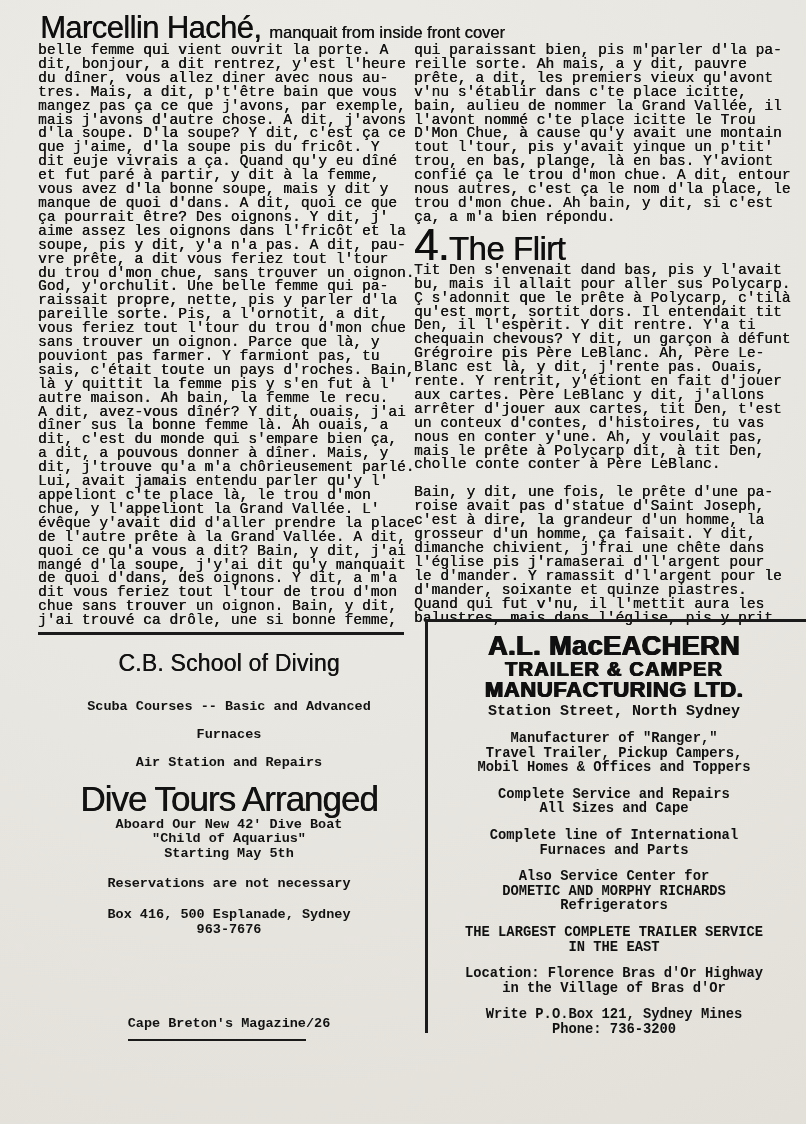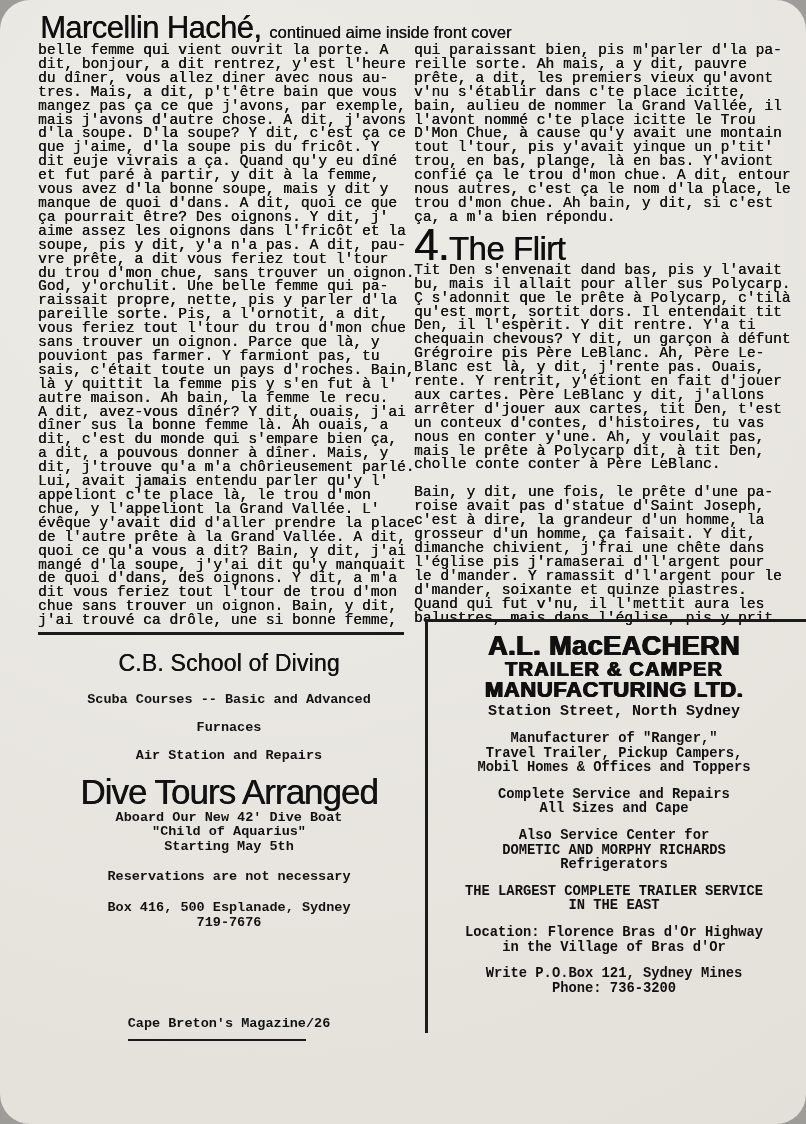"Marcellin Haché," .page { border-radius: 30px -> none }
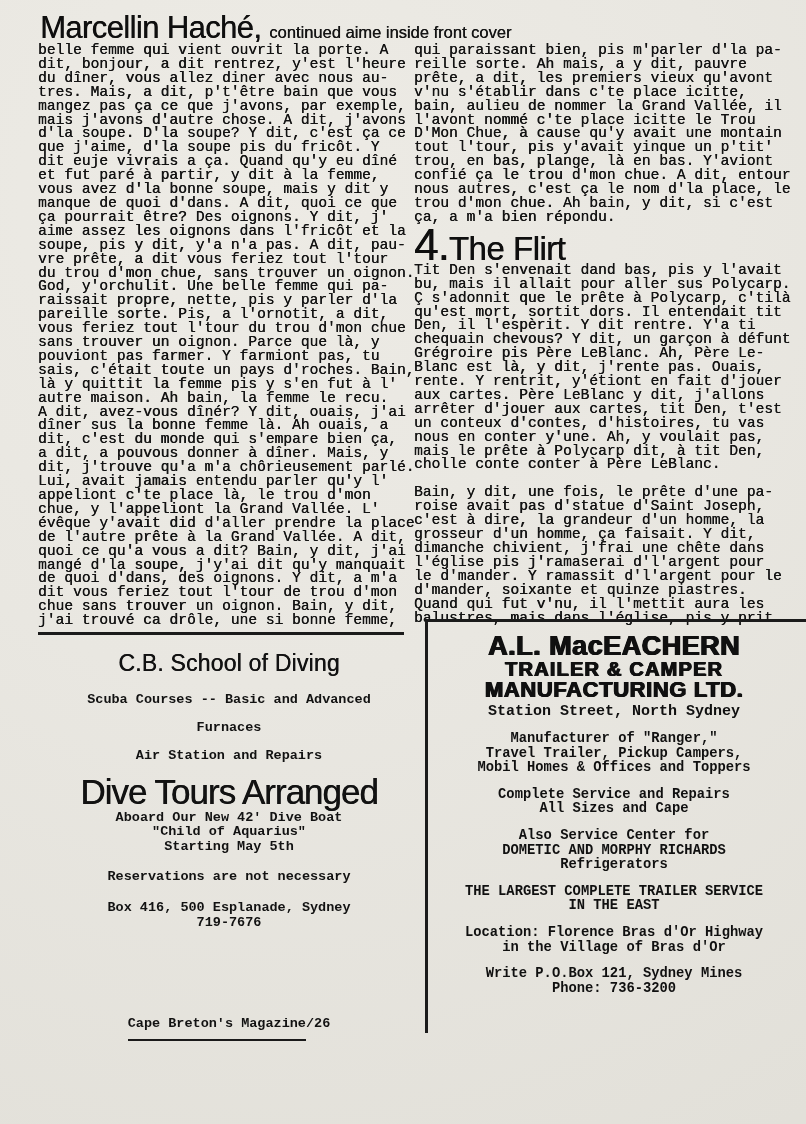"continued aime inside front cover" span.continued { text: continued aime -> manquait from }
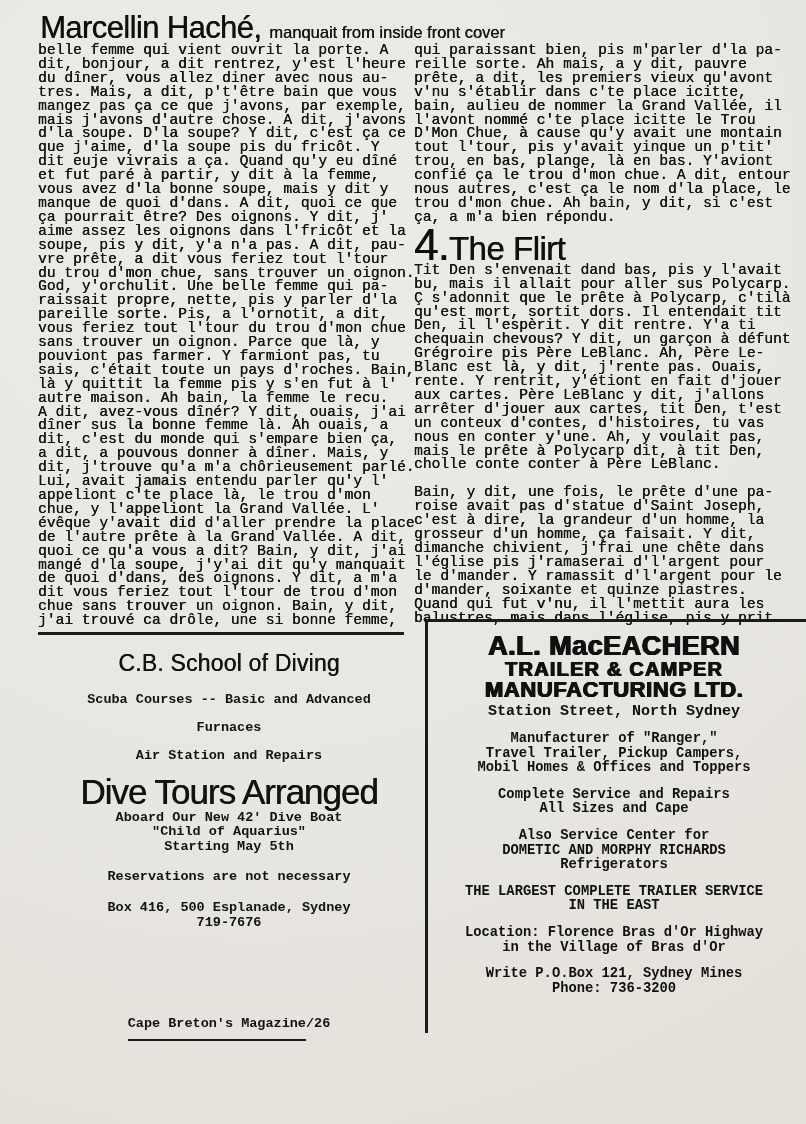"Scuba Courses -- Basic and" .dive-s1 { margin-top: 16px -> 23px }
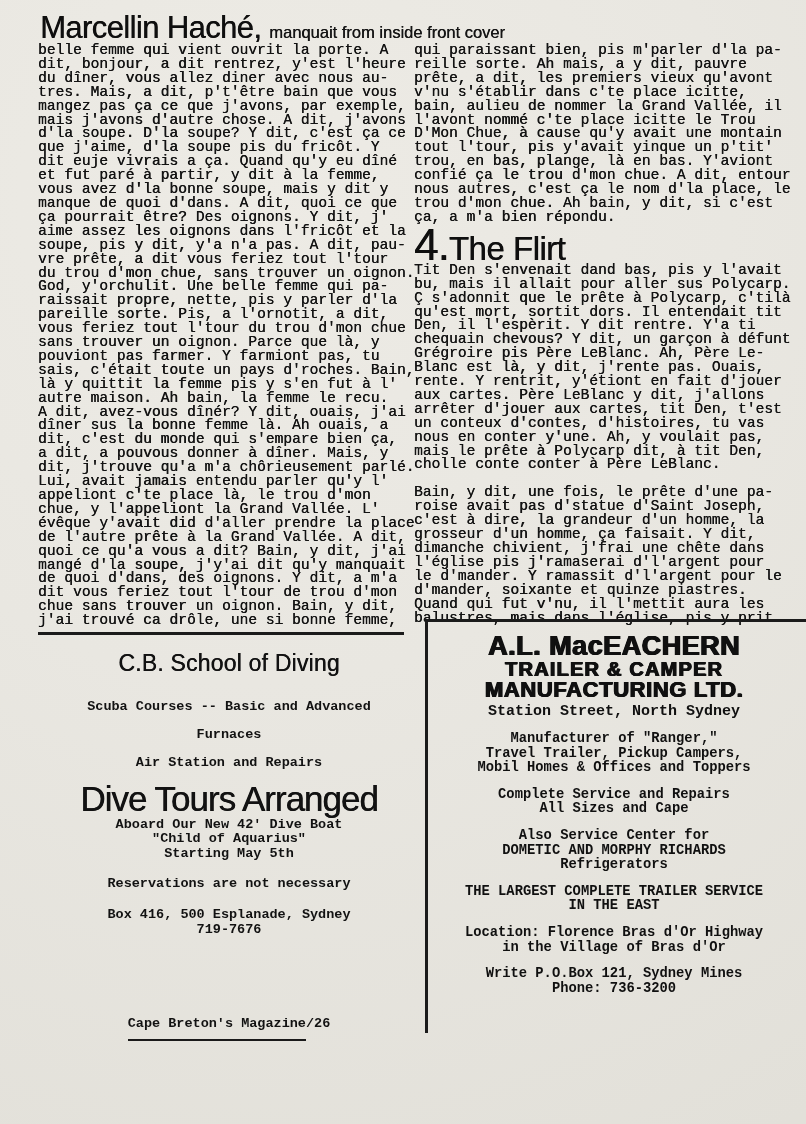"Complete line of International" div.ad-mono { html: none -> <div>Complete line of International Furnaces and Parts</div> }
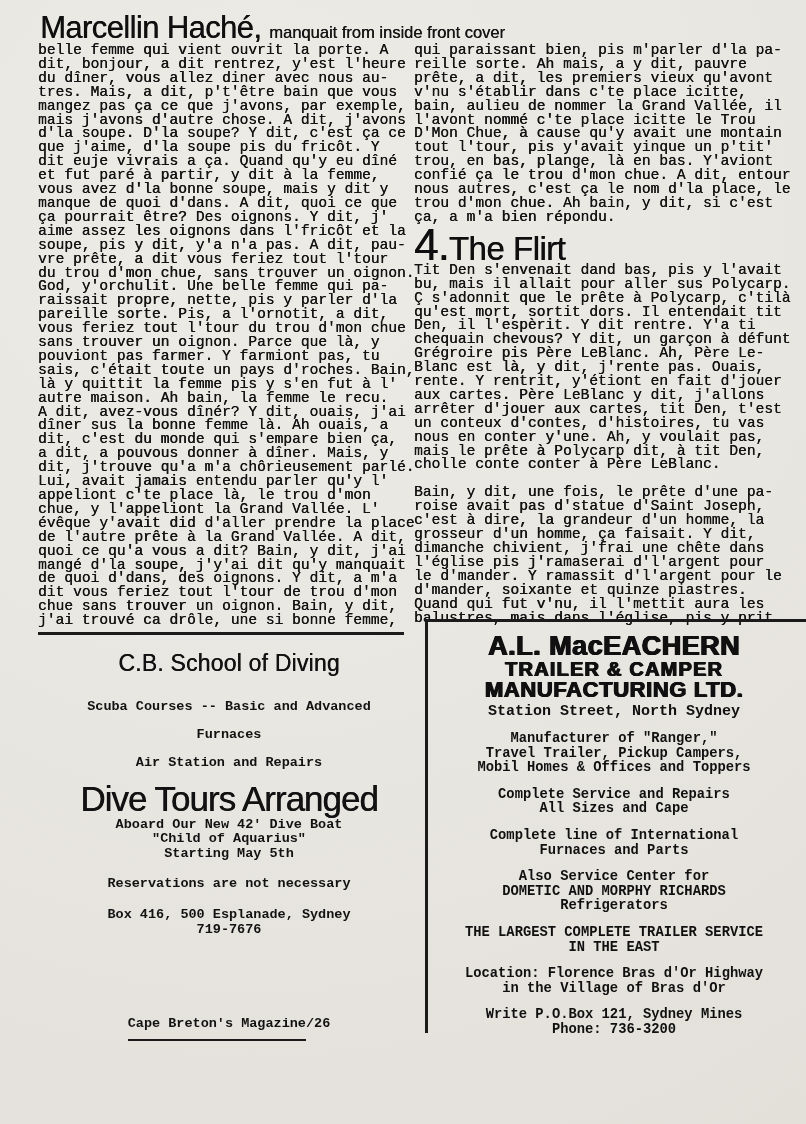"719-7676" div.ad-mono { text: 719-7676 -> 963-7676 }
